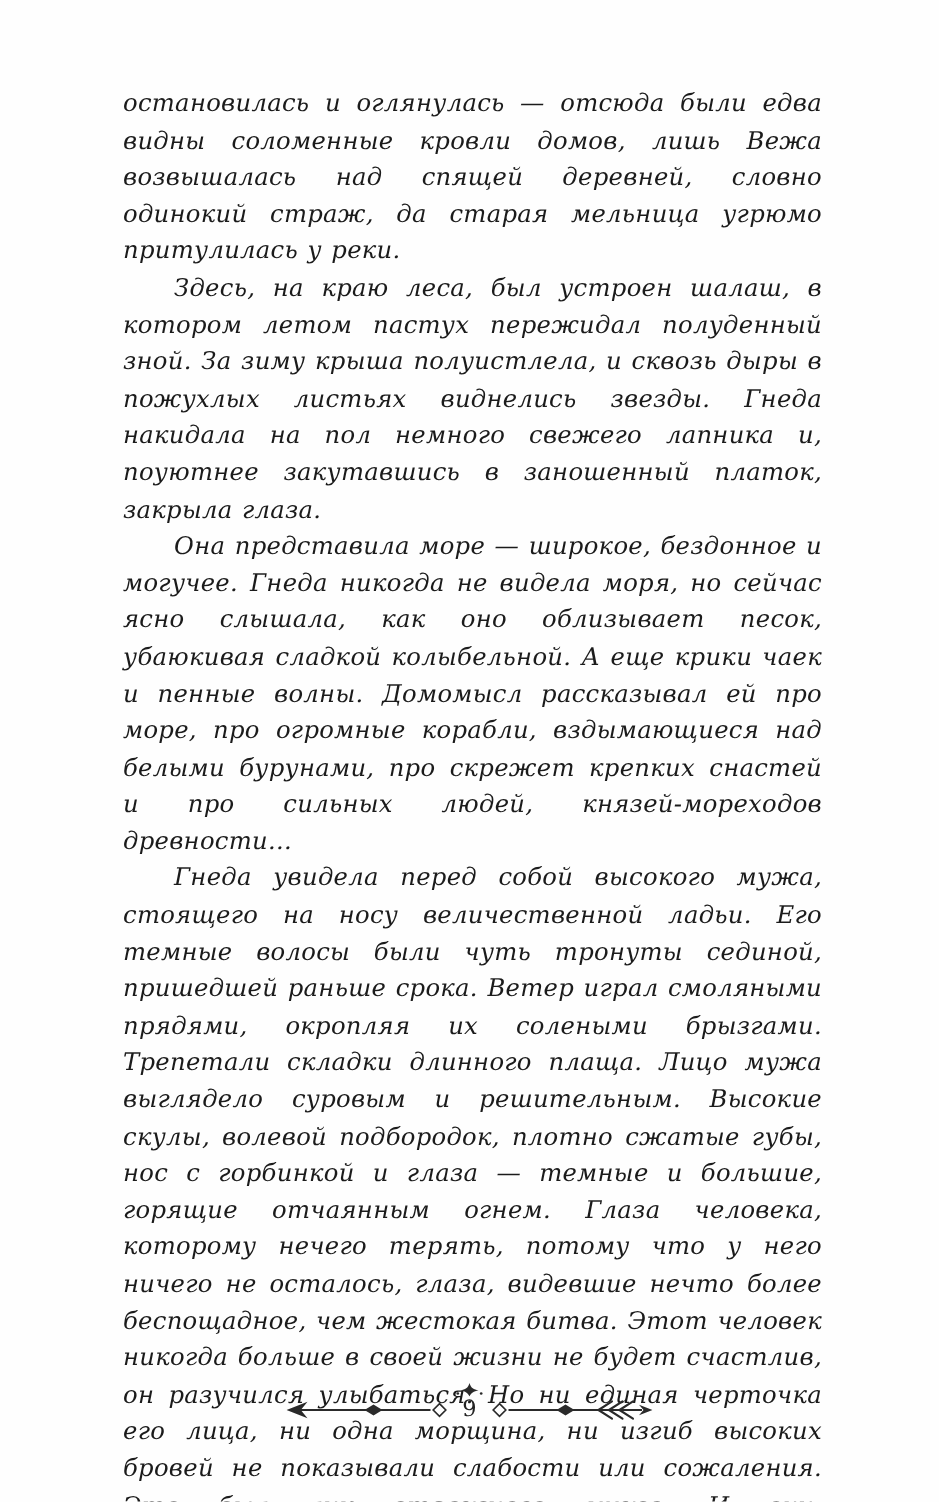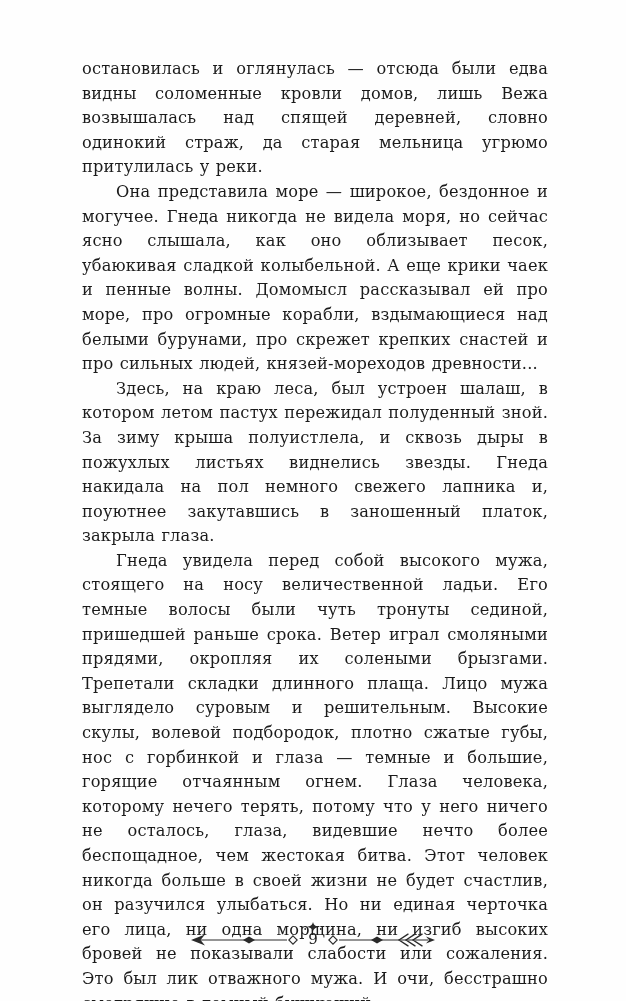"остановилась и оглянулась — отсюда" .para { font-style: none -> italic }
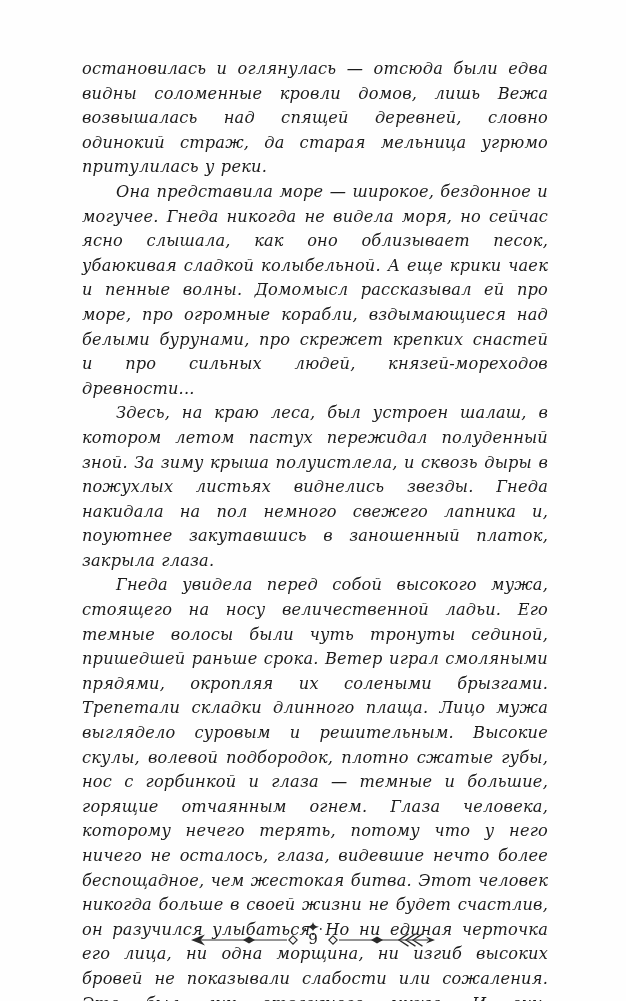"Она представила море — широкое," p.para { order: before "Здесь, на краю леса, был" -> after "Здесь, на краю леса, был" }
